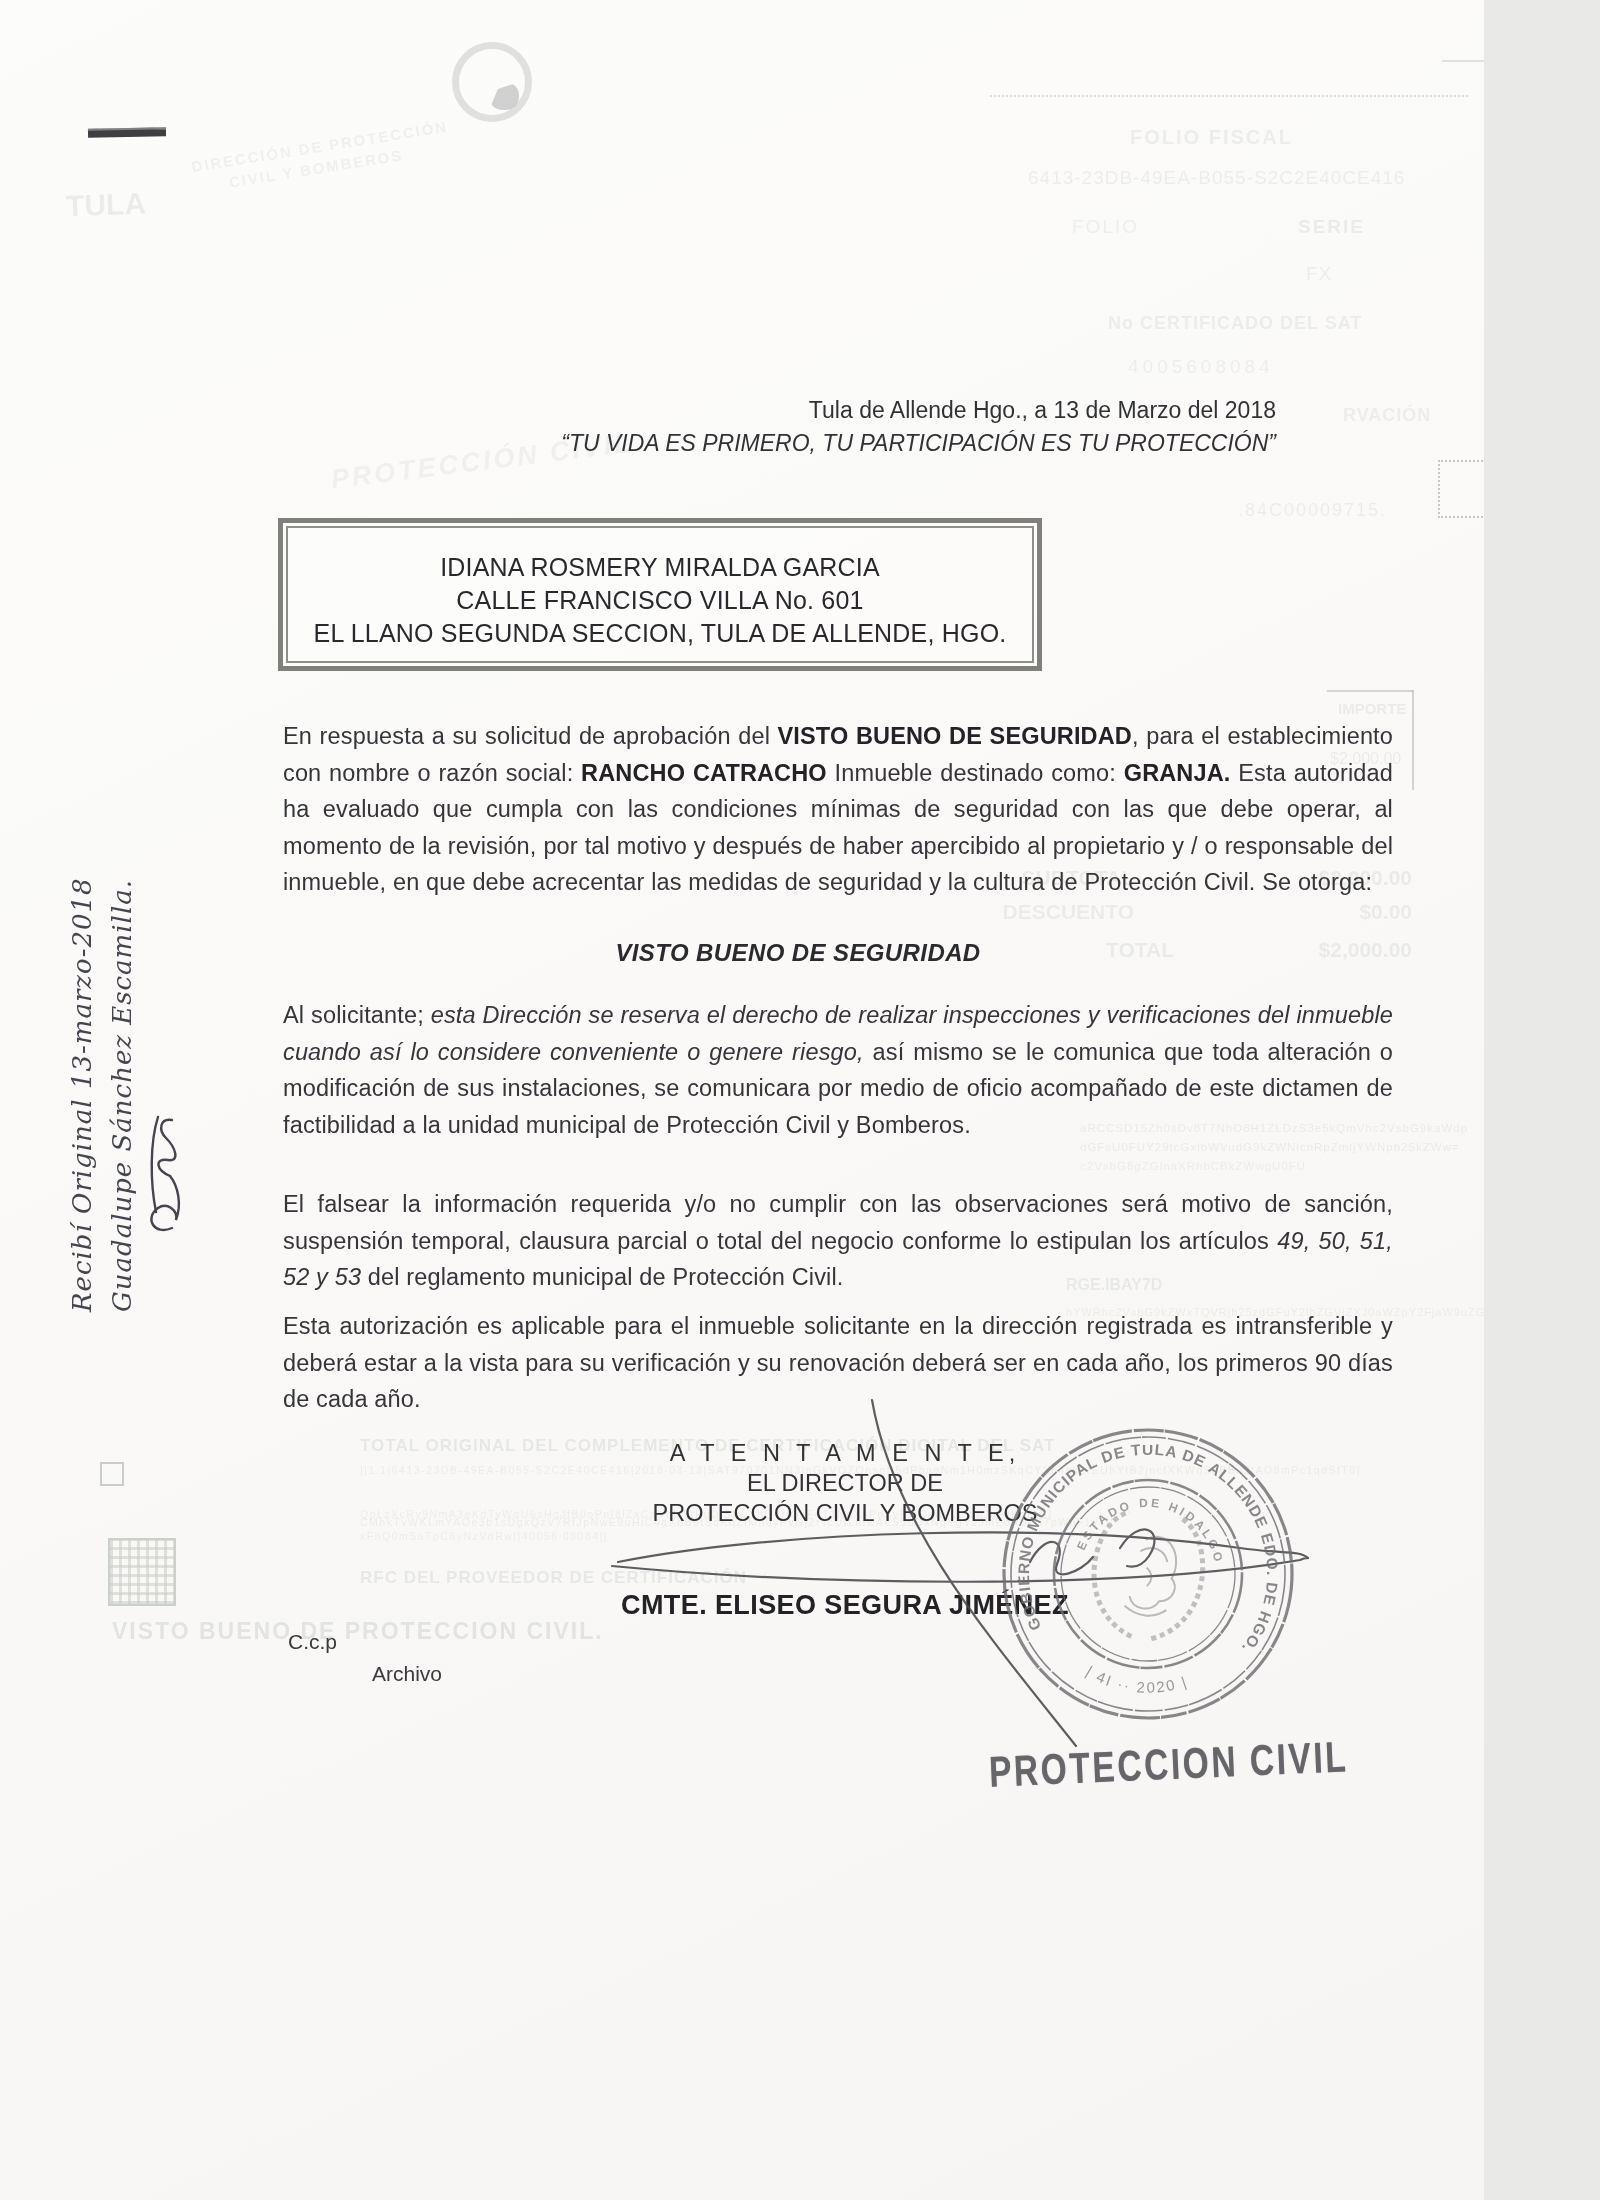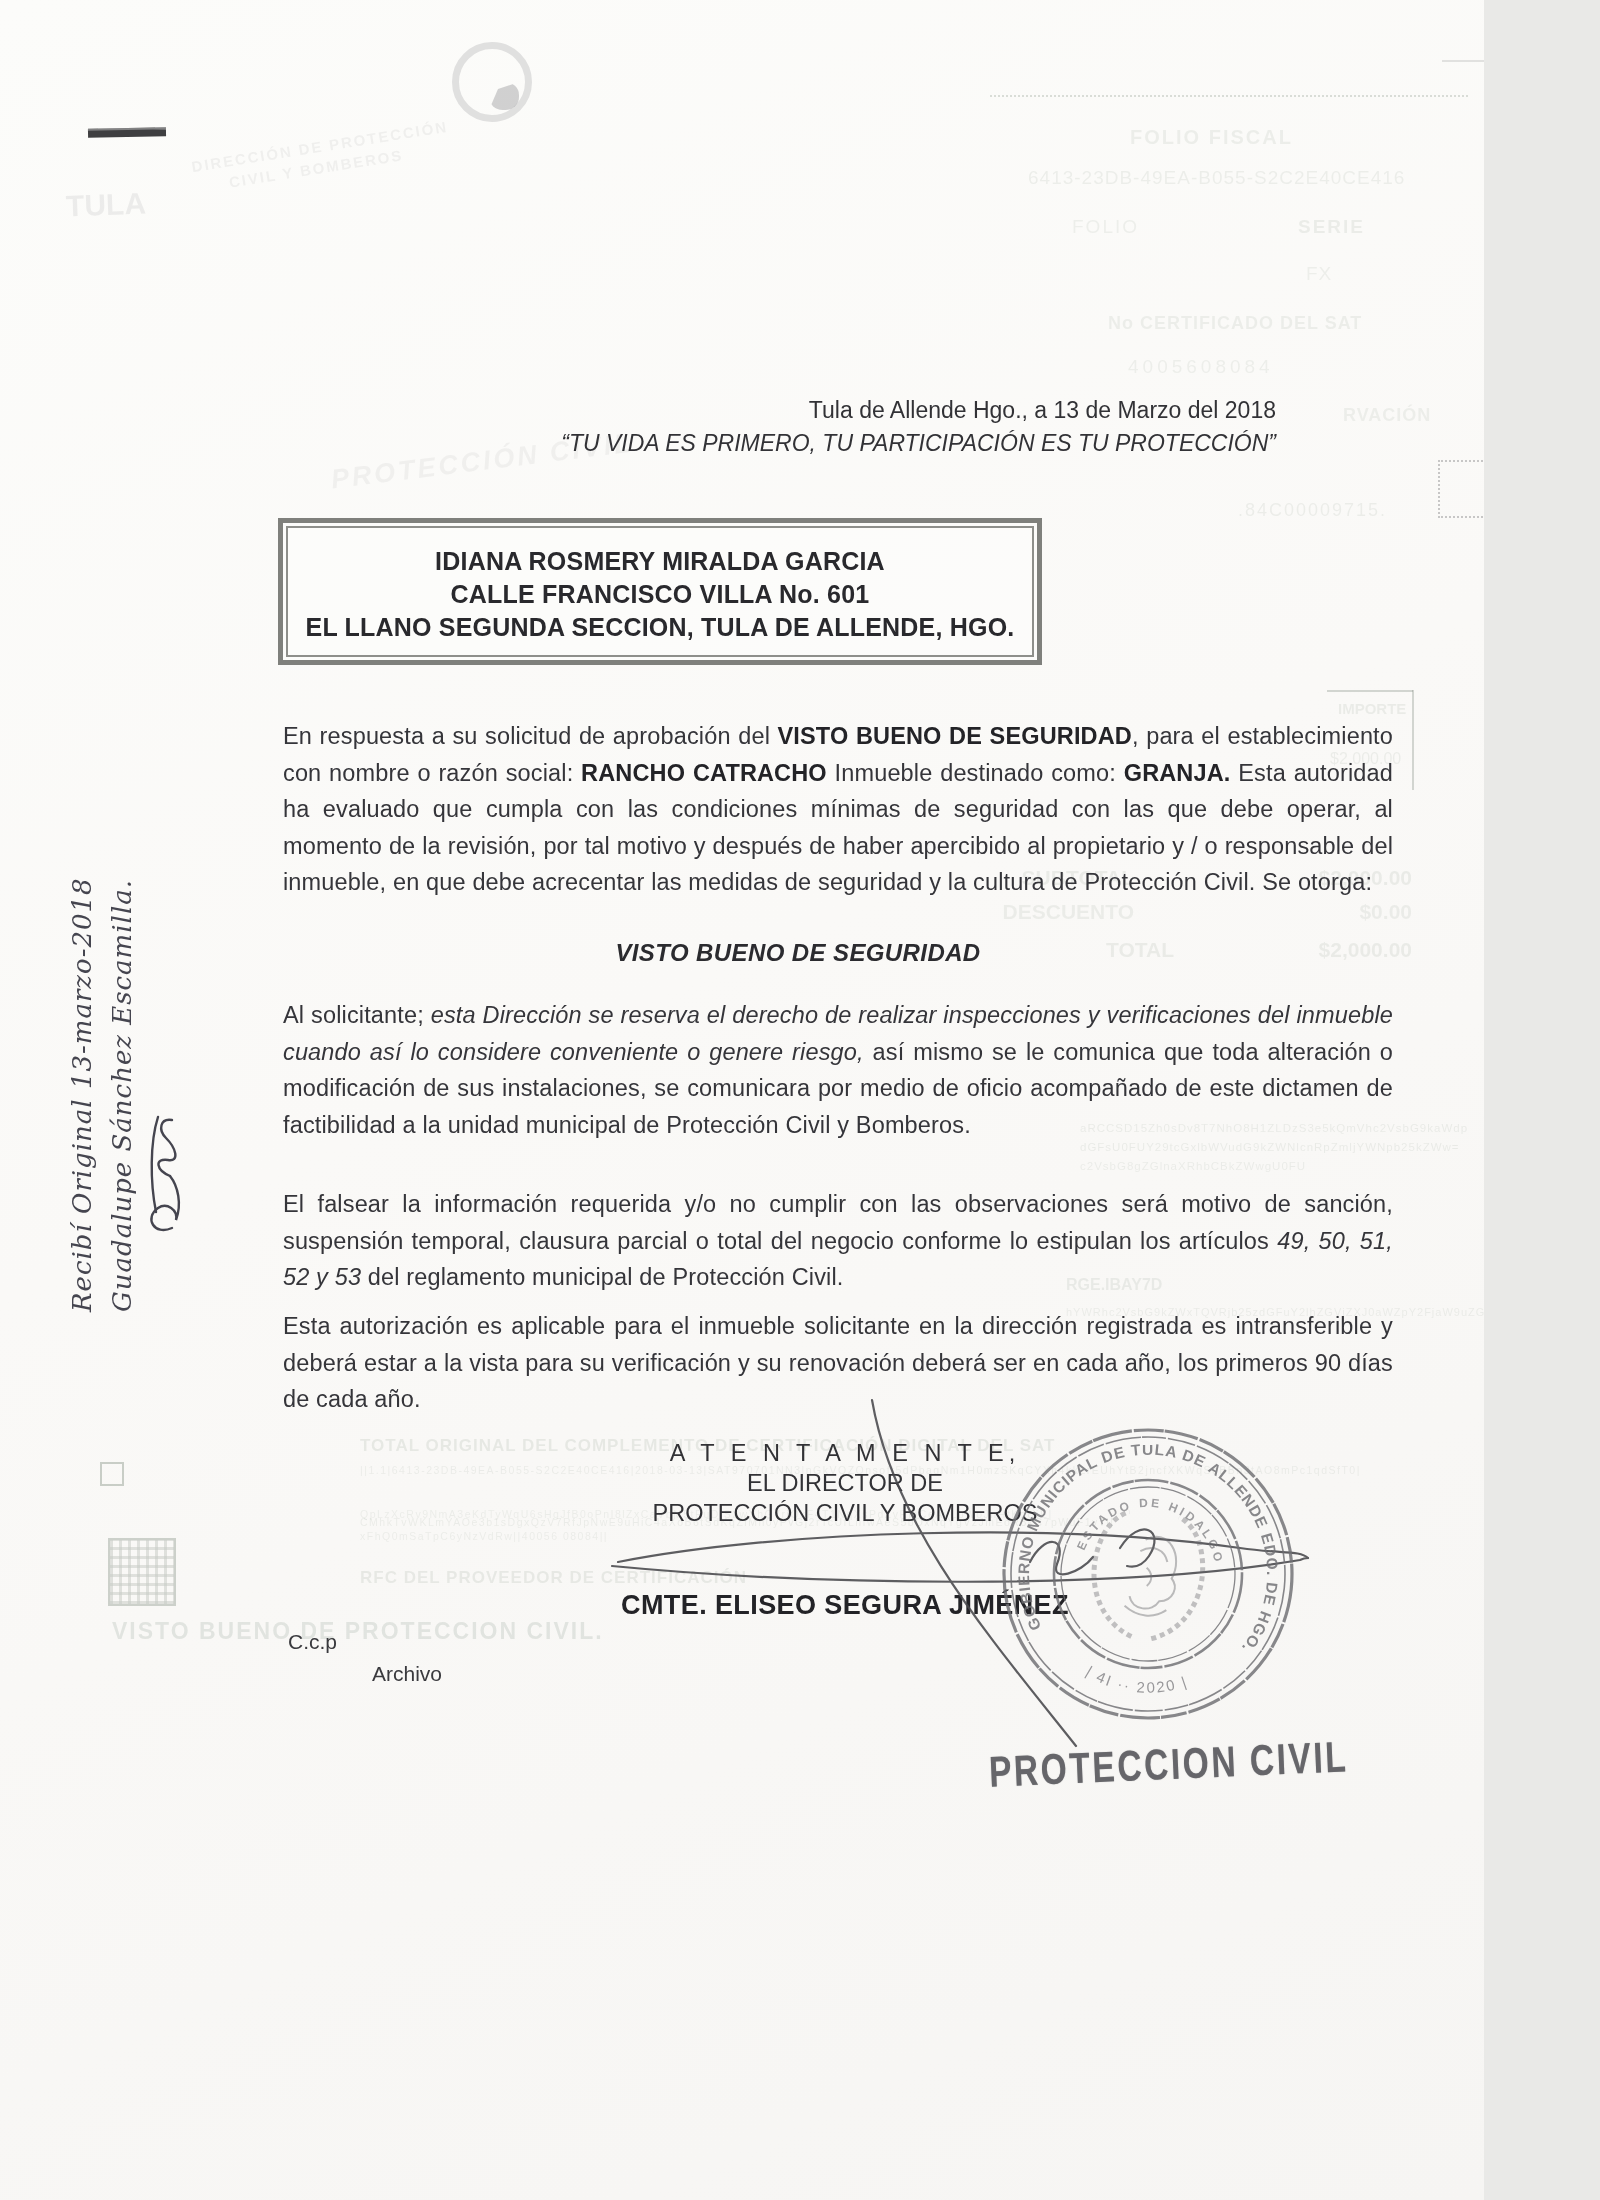"IDIANA ROSMERY MIRALDA GARCIA" .recip-inner { font-weight: bold -> normal; padding: 17px 6px 11px 6px -> 23px 6px 11px 6px }
